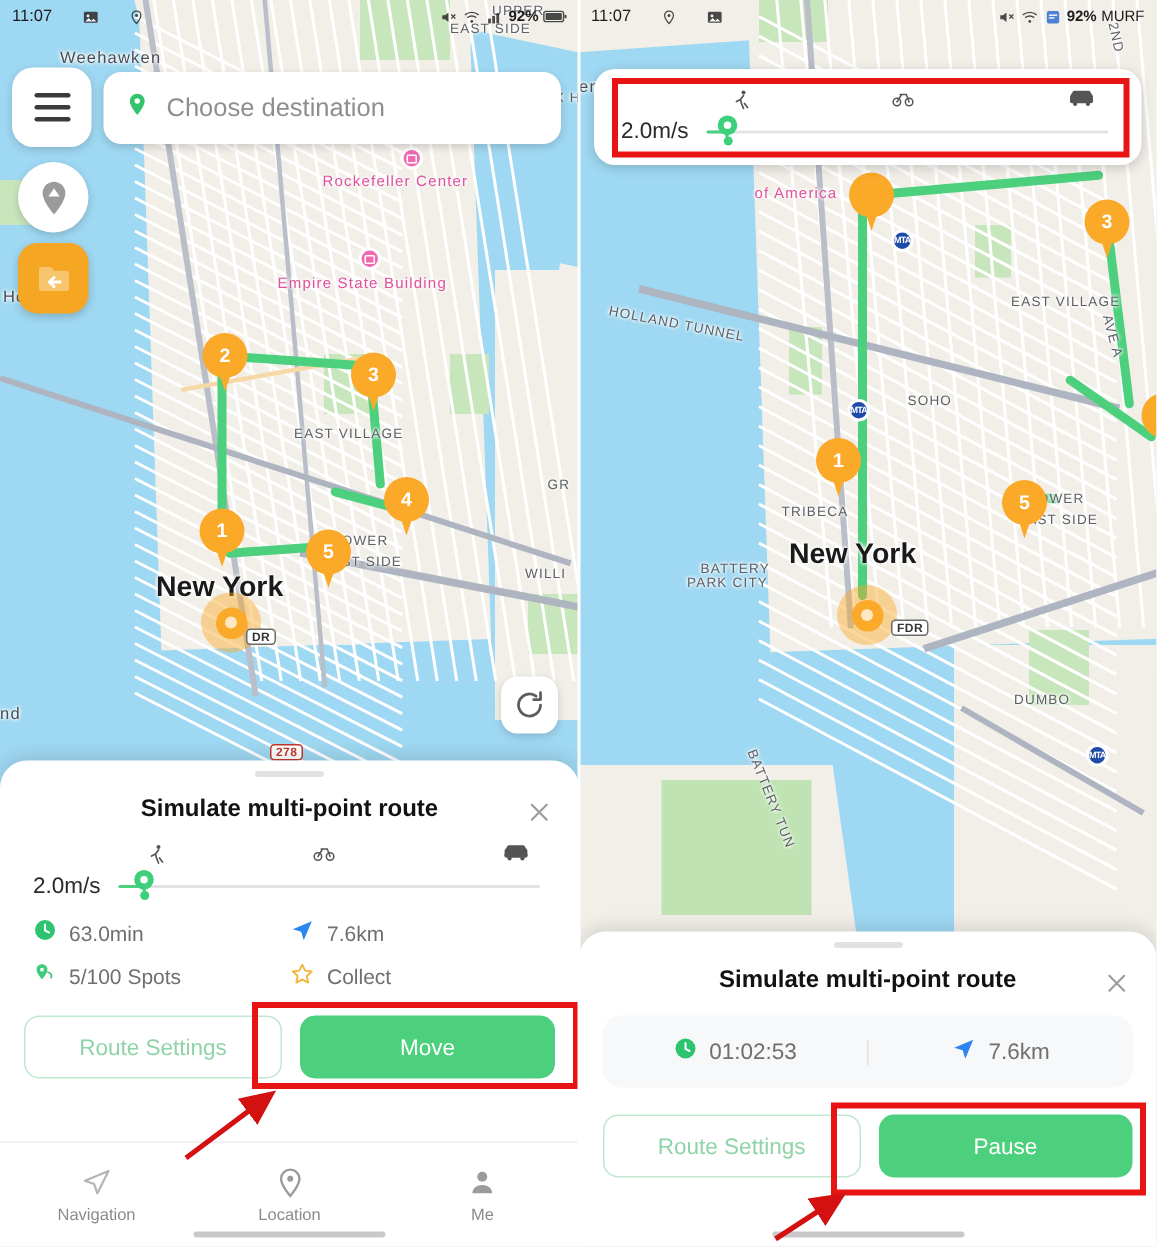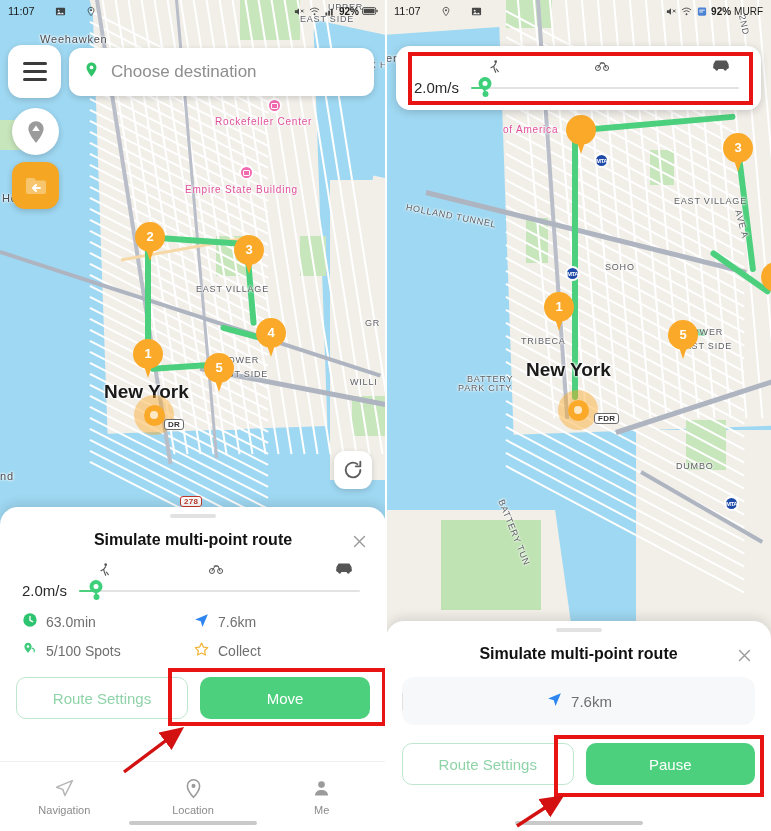"01:02:53" div.half { html: none -> <div> <span> <svg> <circle></circle> <path></path> </svg></span> <span>01:02:53</span> </div> }
